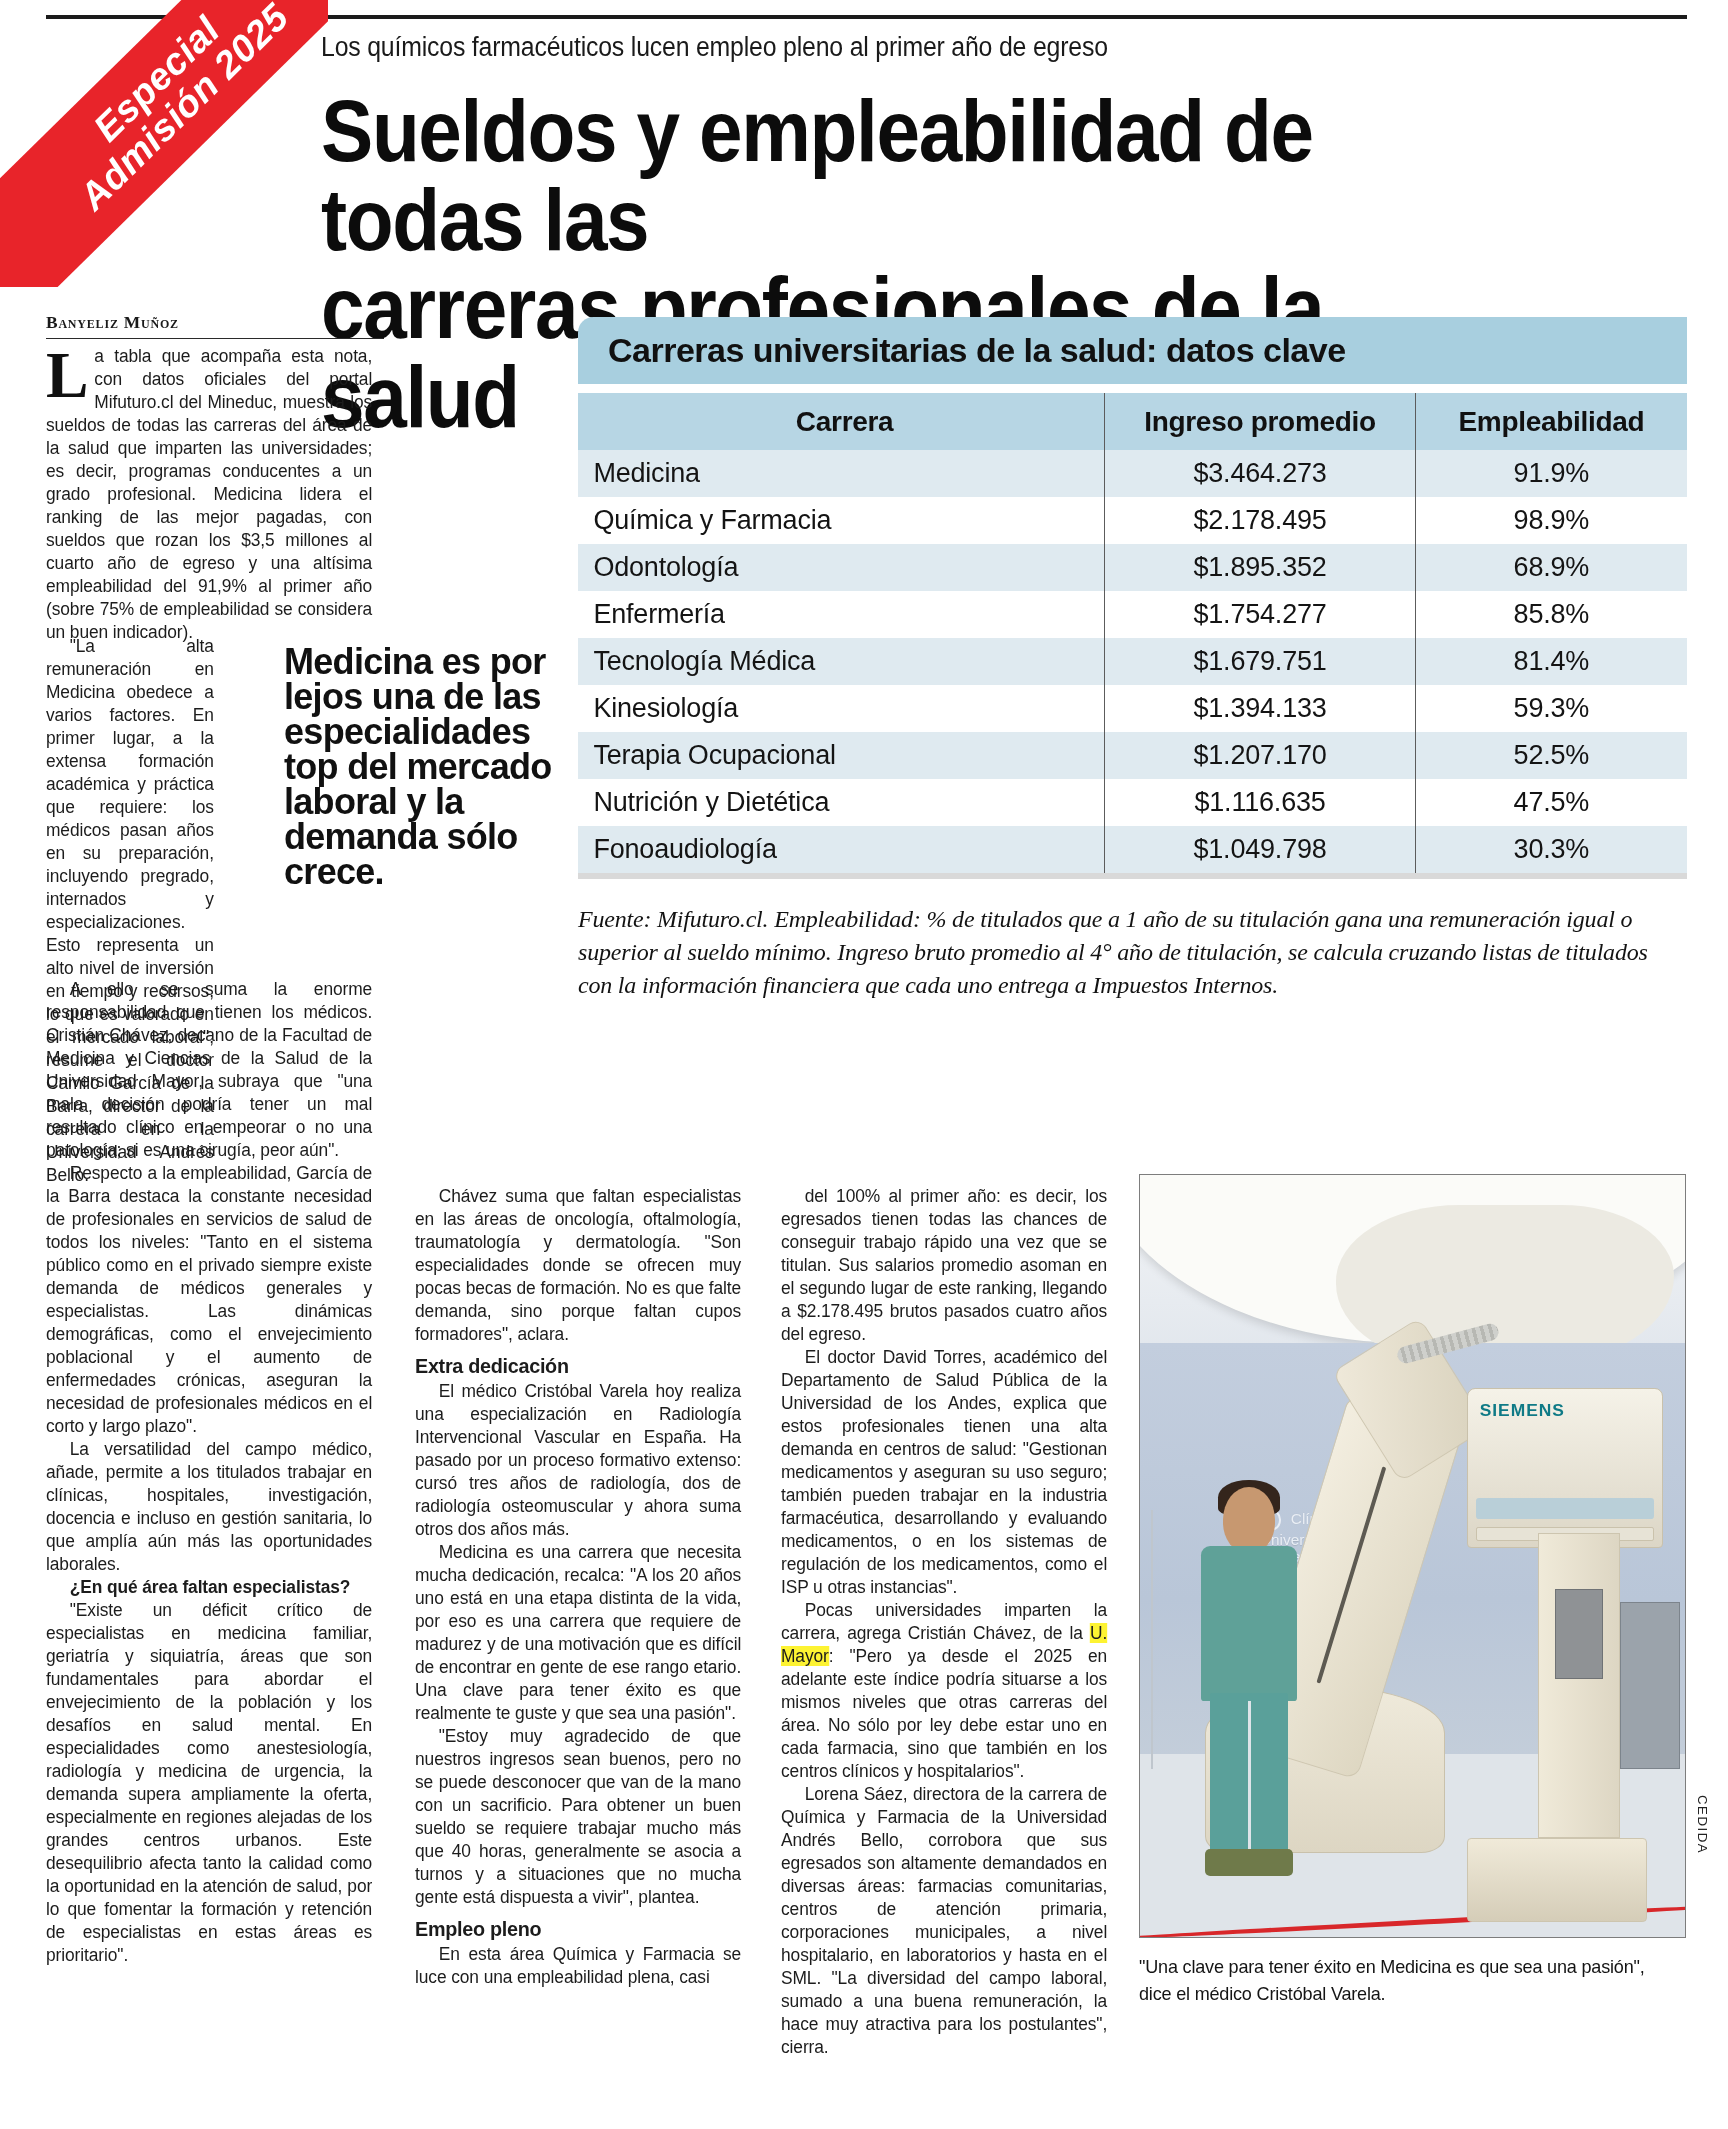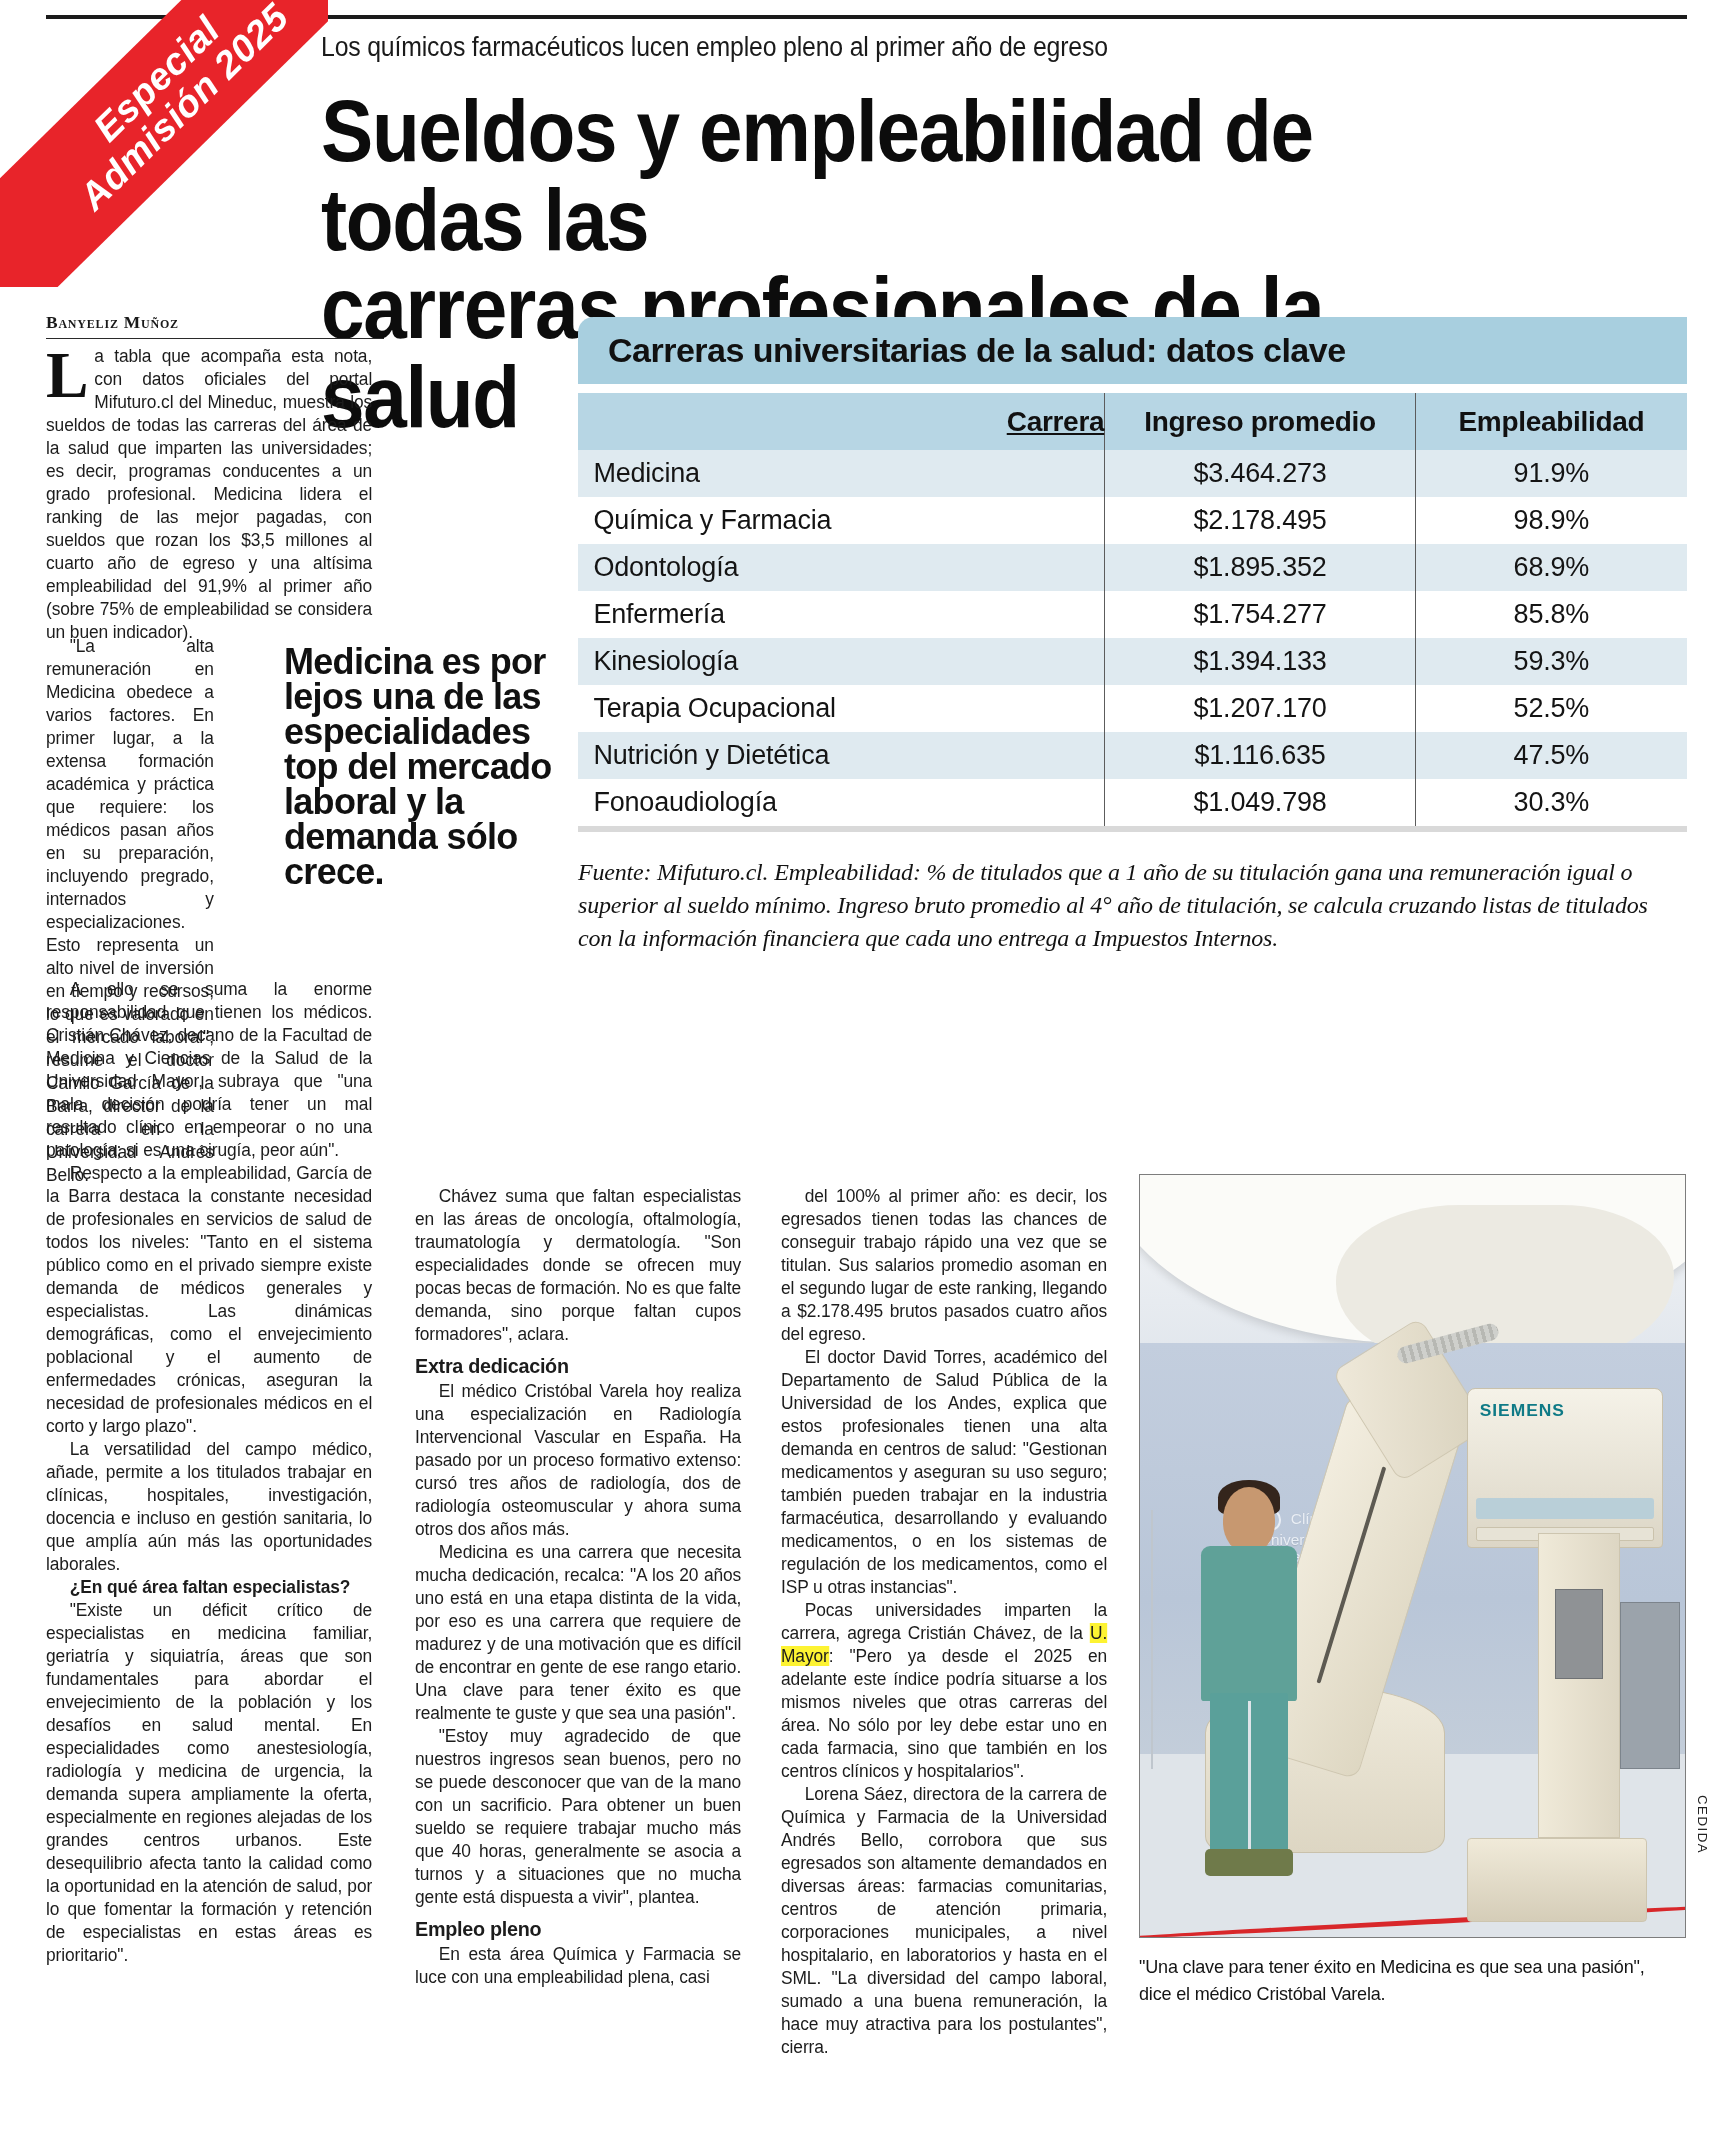"Carrera" table.datatbl th.h1 { text-align: right -> center; text-decoration: underline -> none }
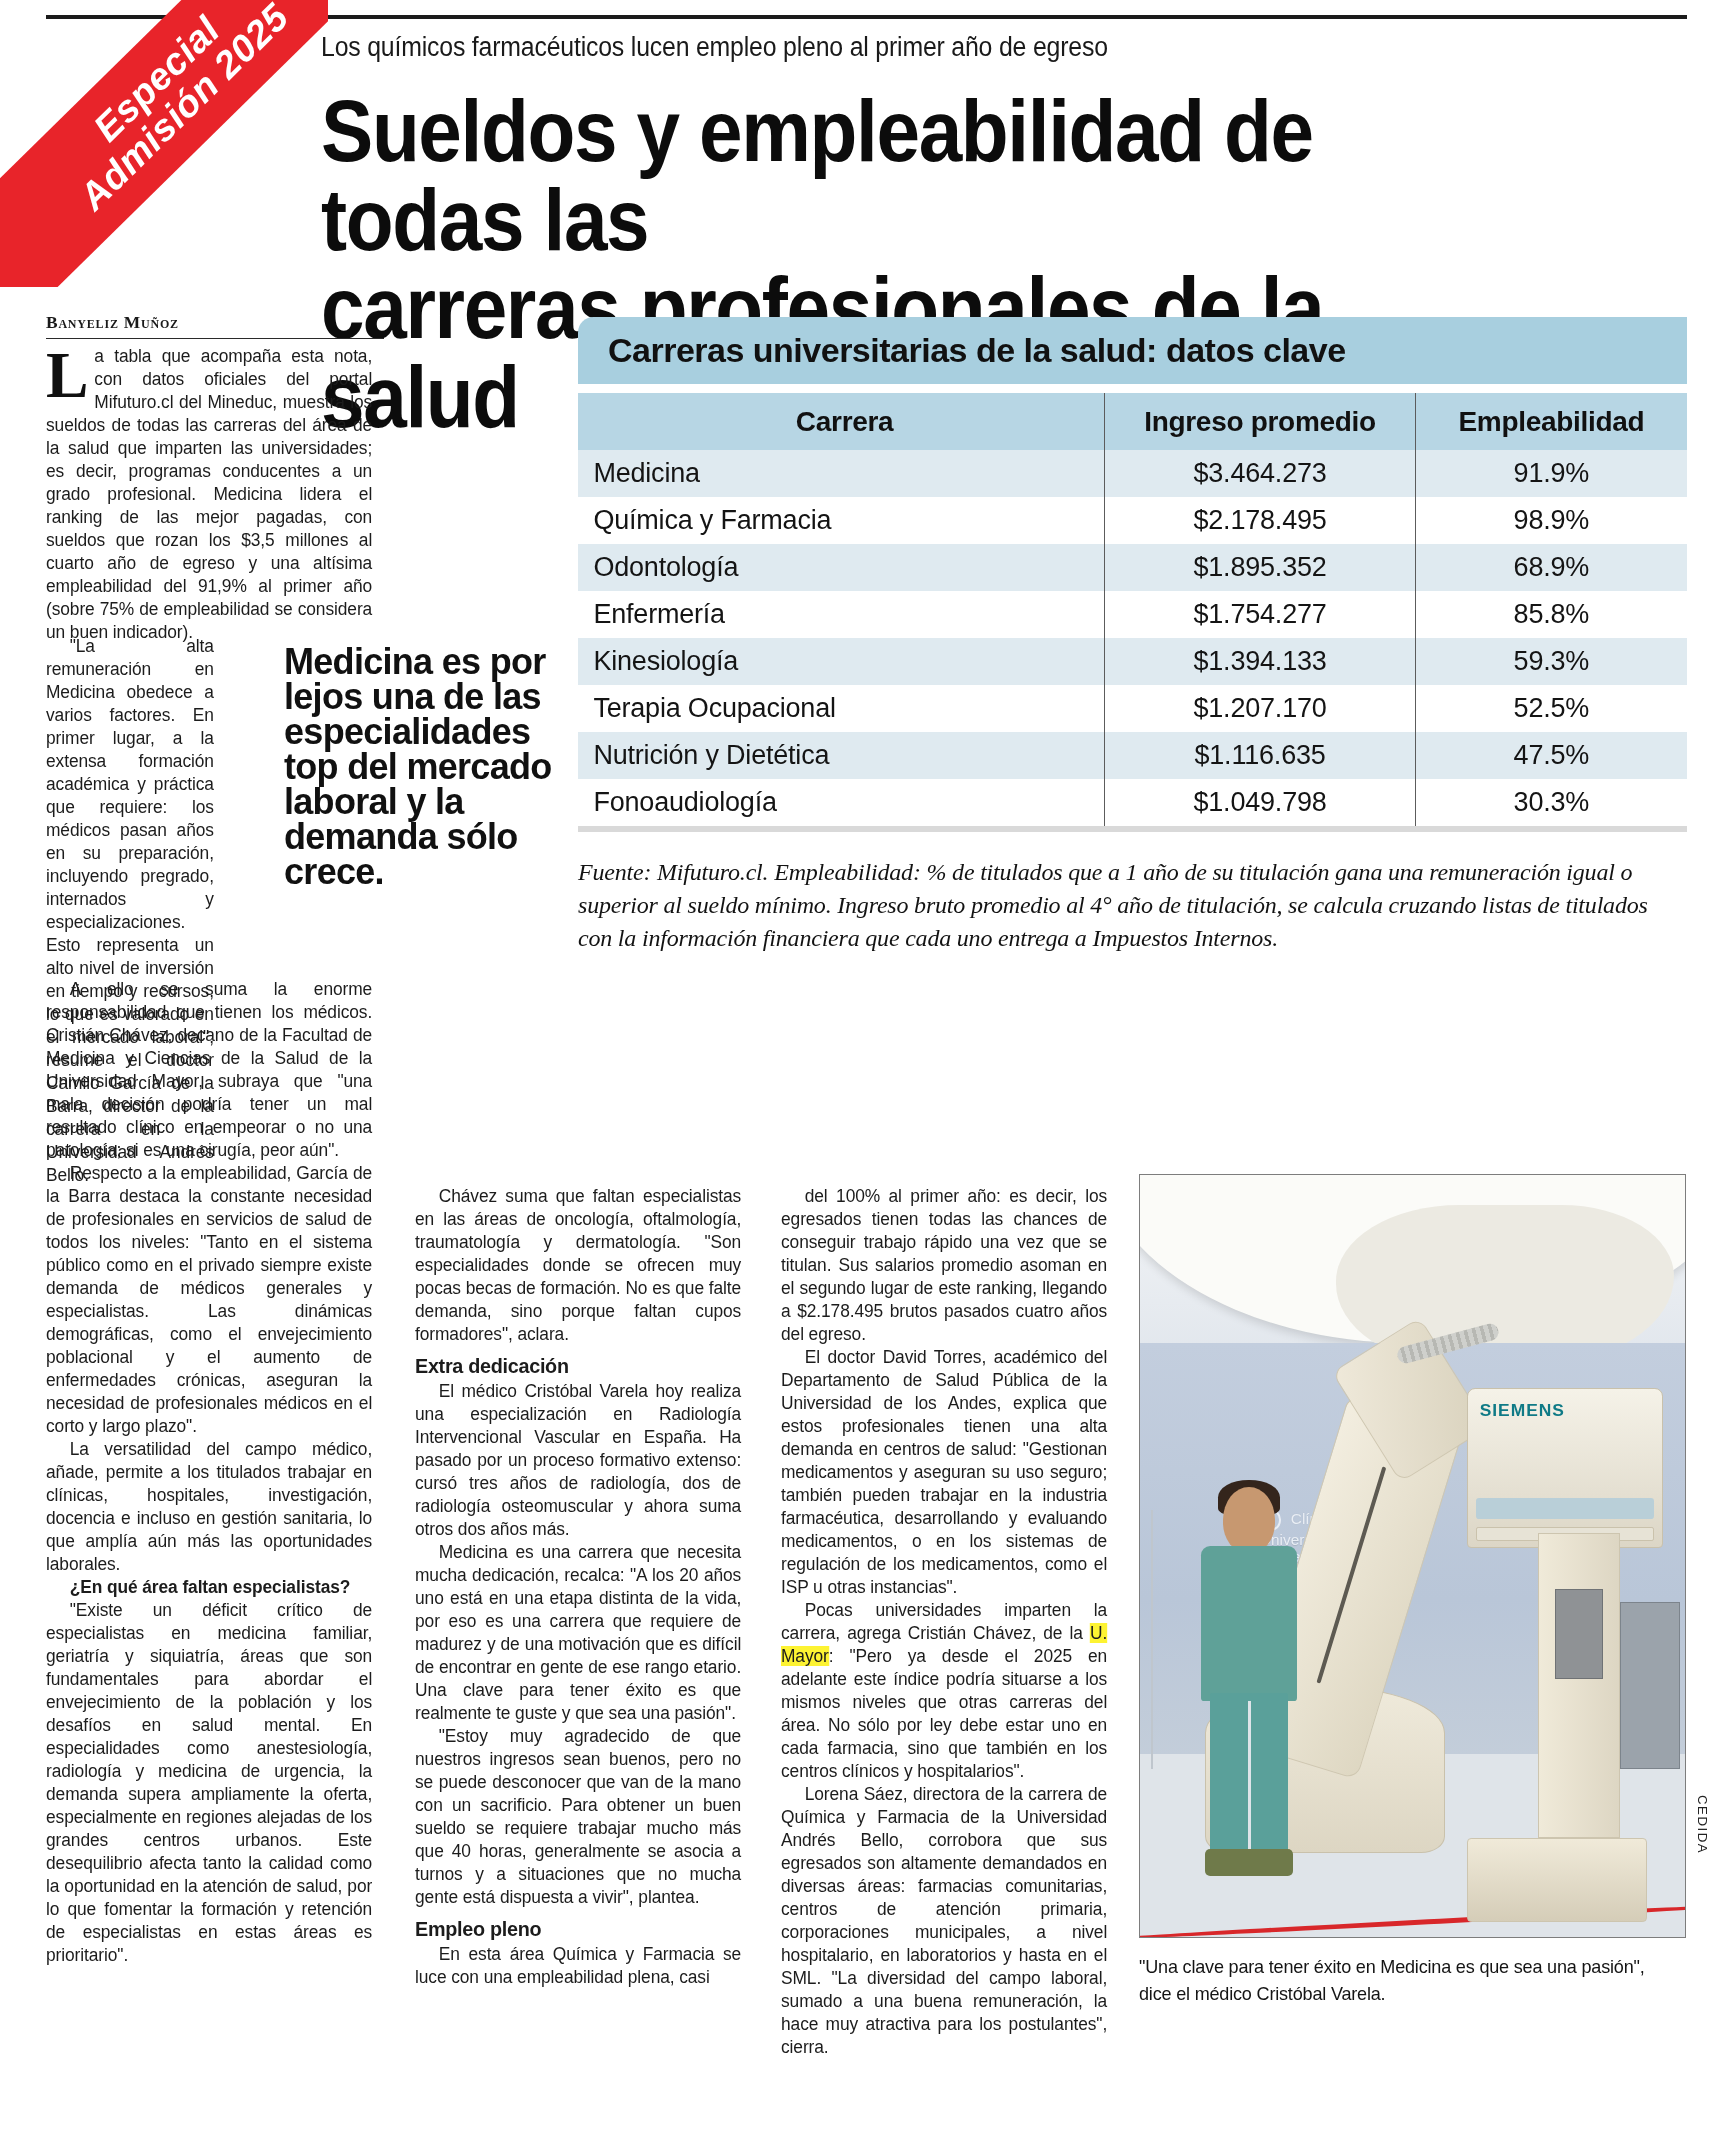"Tecnología Médica" tr { html: none -> <tr> <td>Tecnología Médica</td> <td>$1.679.751</td> <td>81.4%</td> </tr> }
